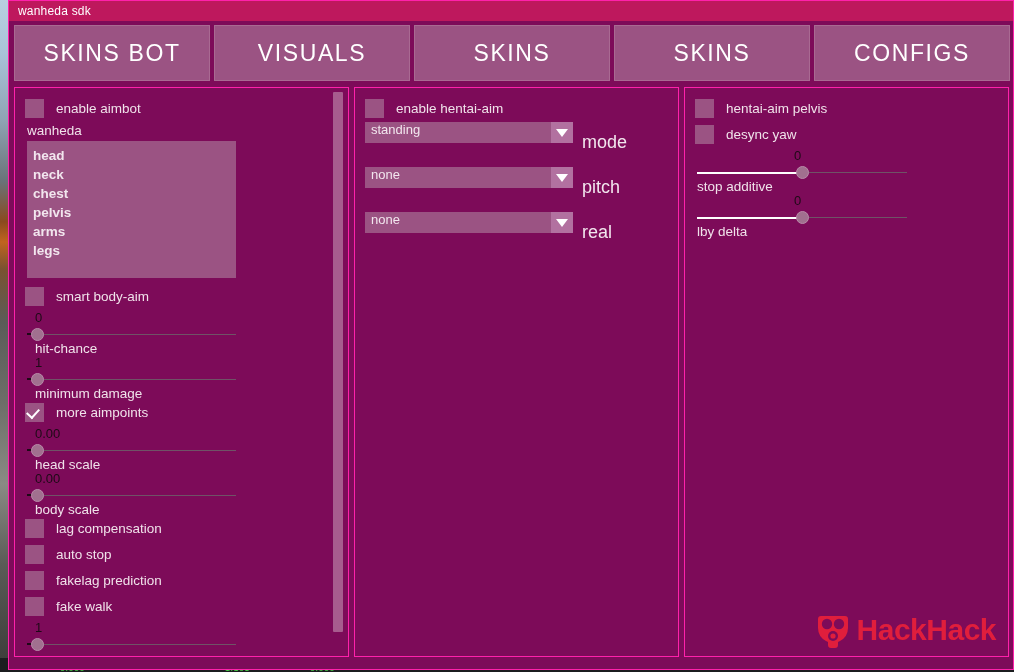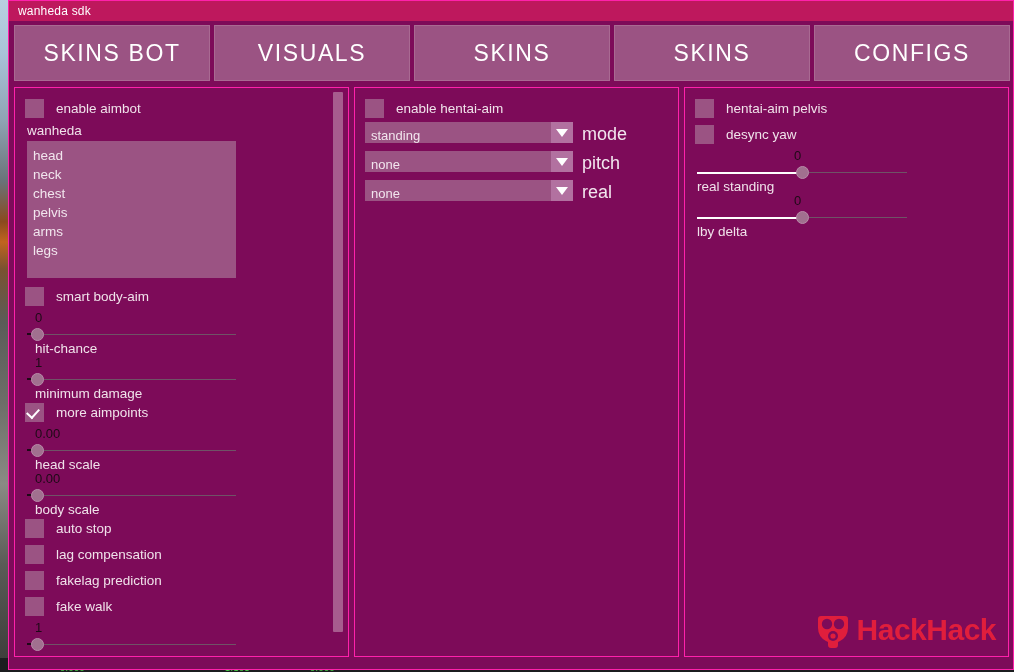"standing" .combo { align-items: flex-end -> flex-start; margin-bottom: 4px -> 20px }
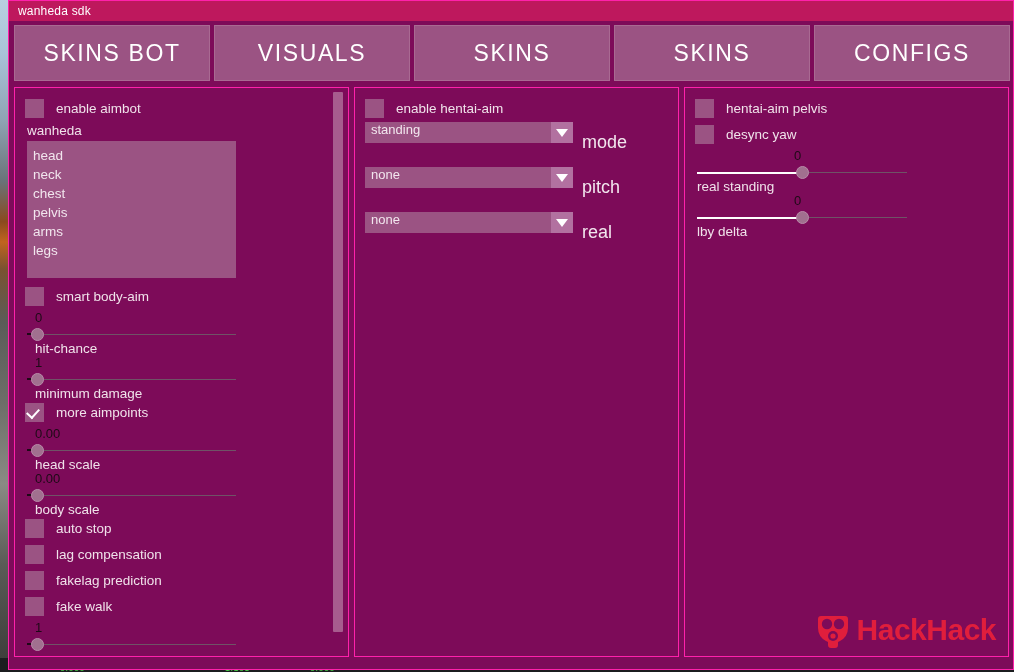"head" .listbox { font-weight: none -> bold }
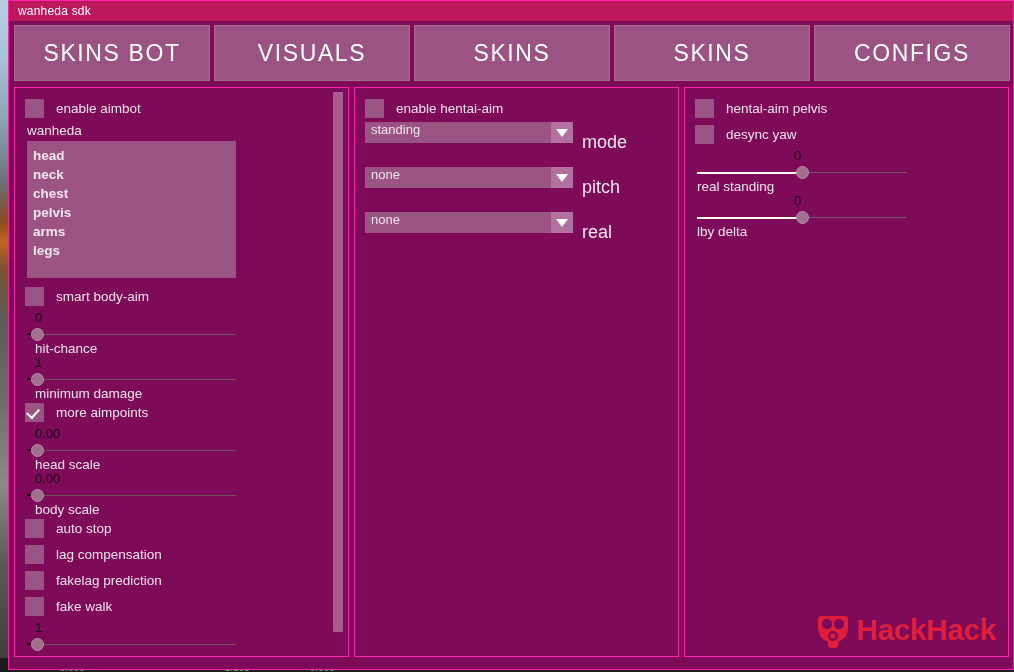"real standing" div.cap { text: real standing -> stop additive }
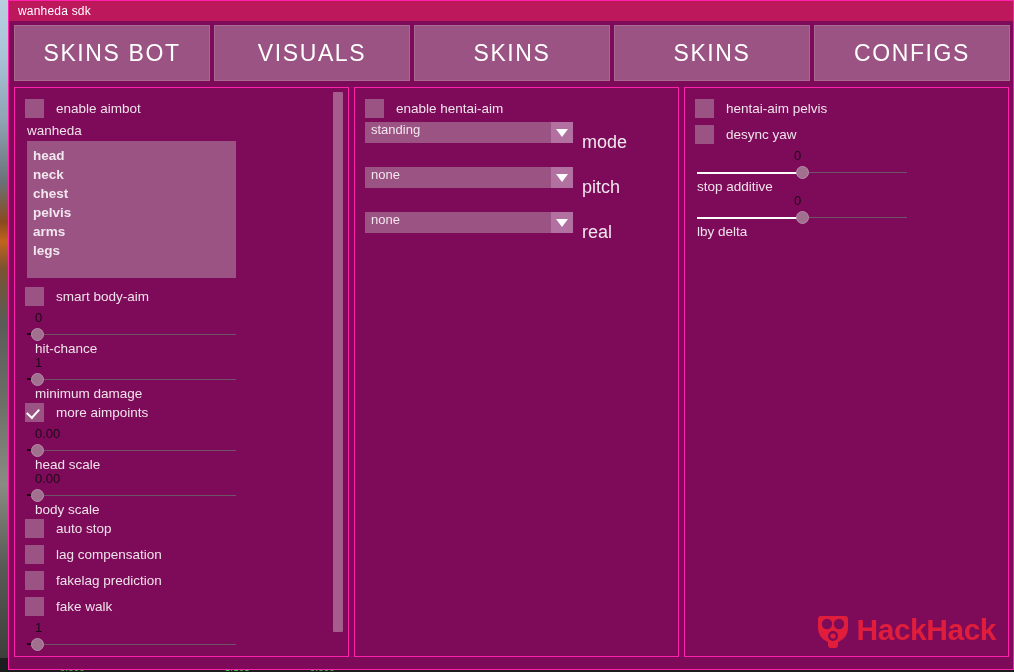"auto stop" div.row { order: before "lag compensation" -> after "lag compensation" }
